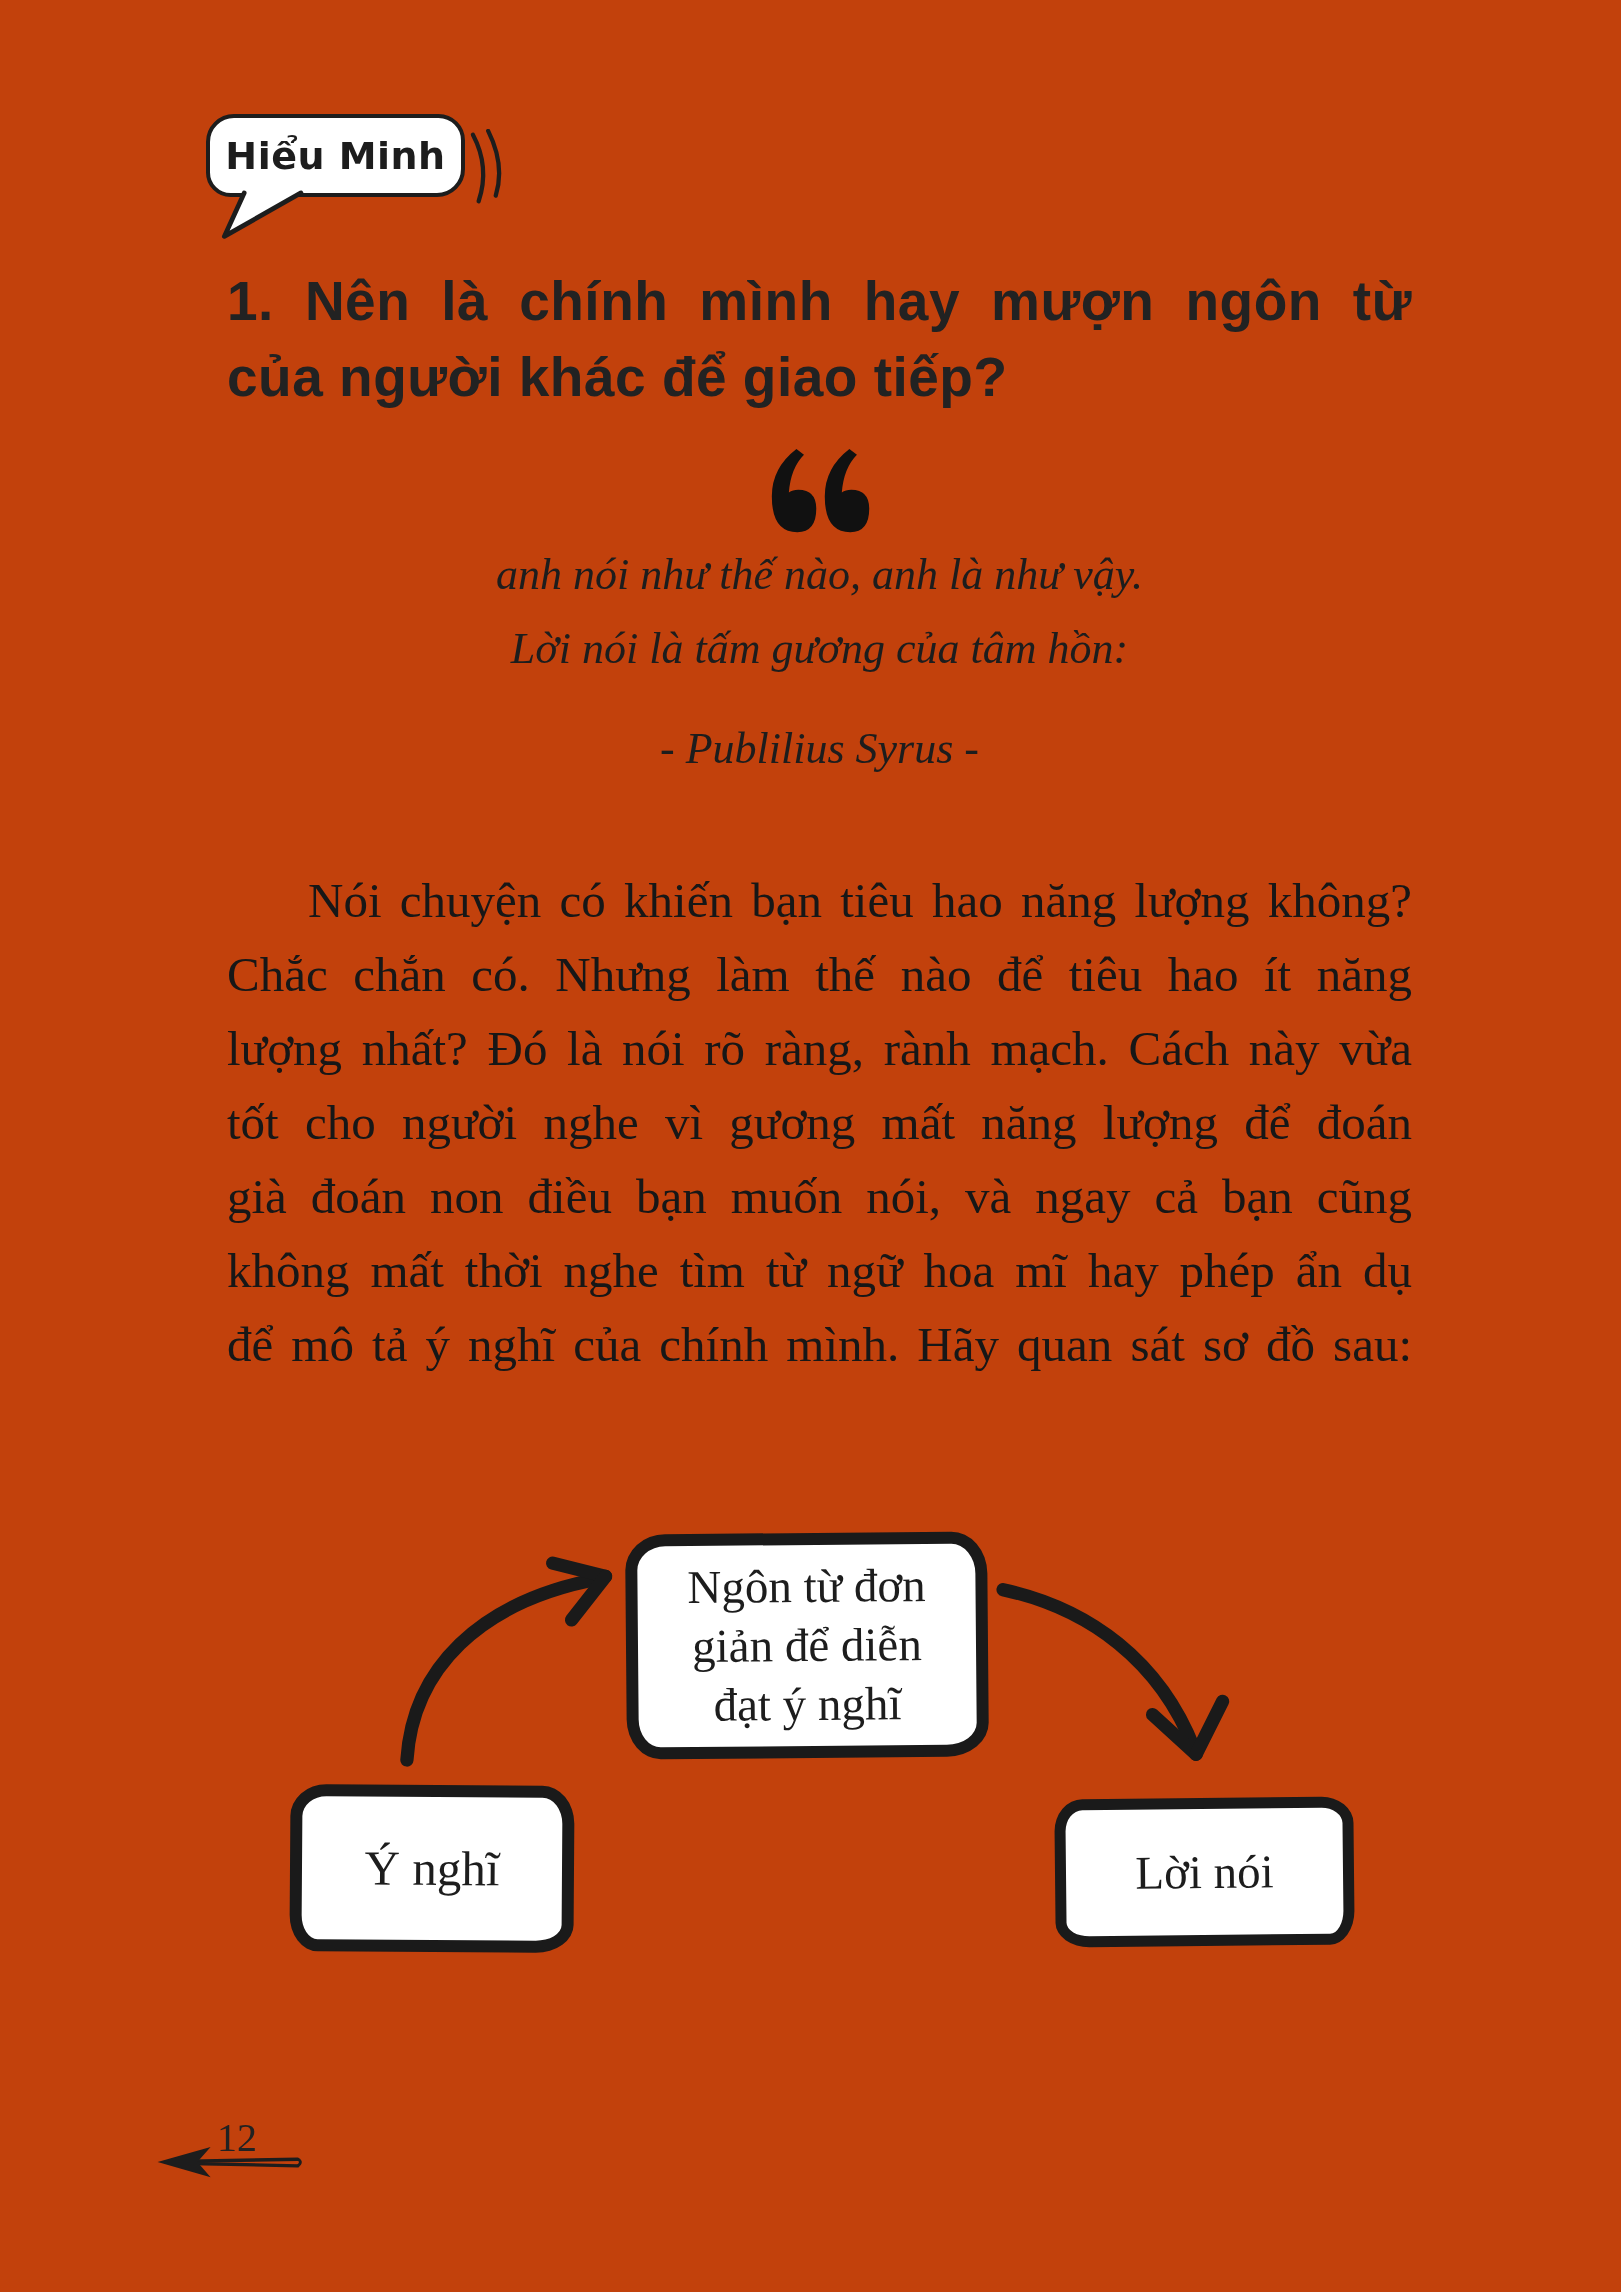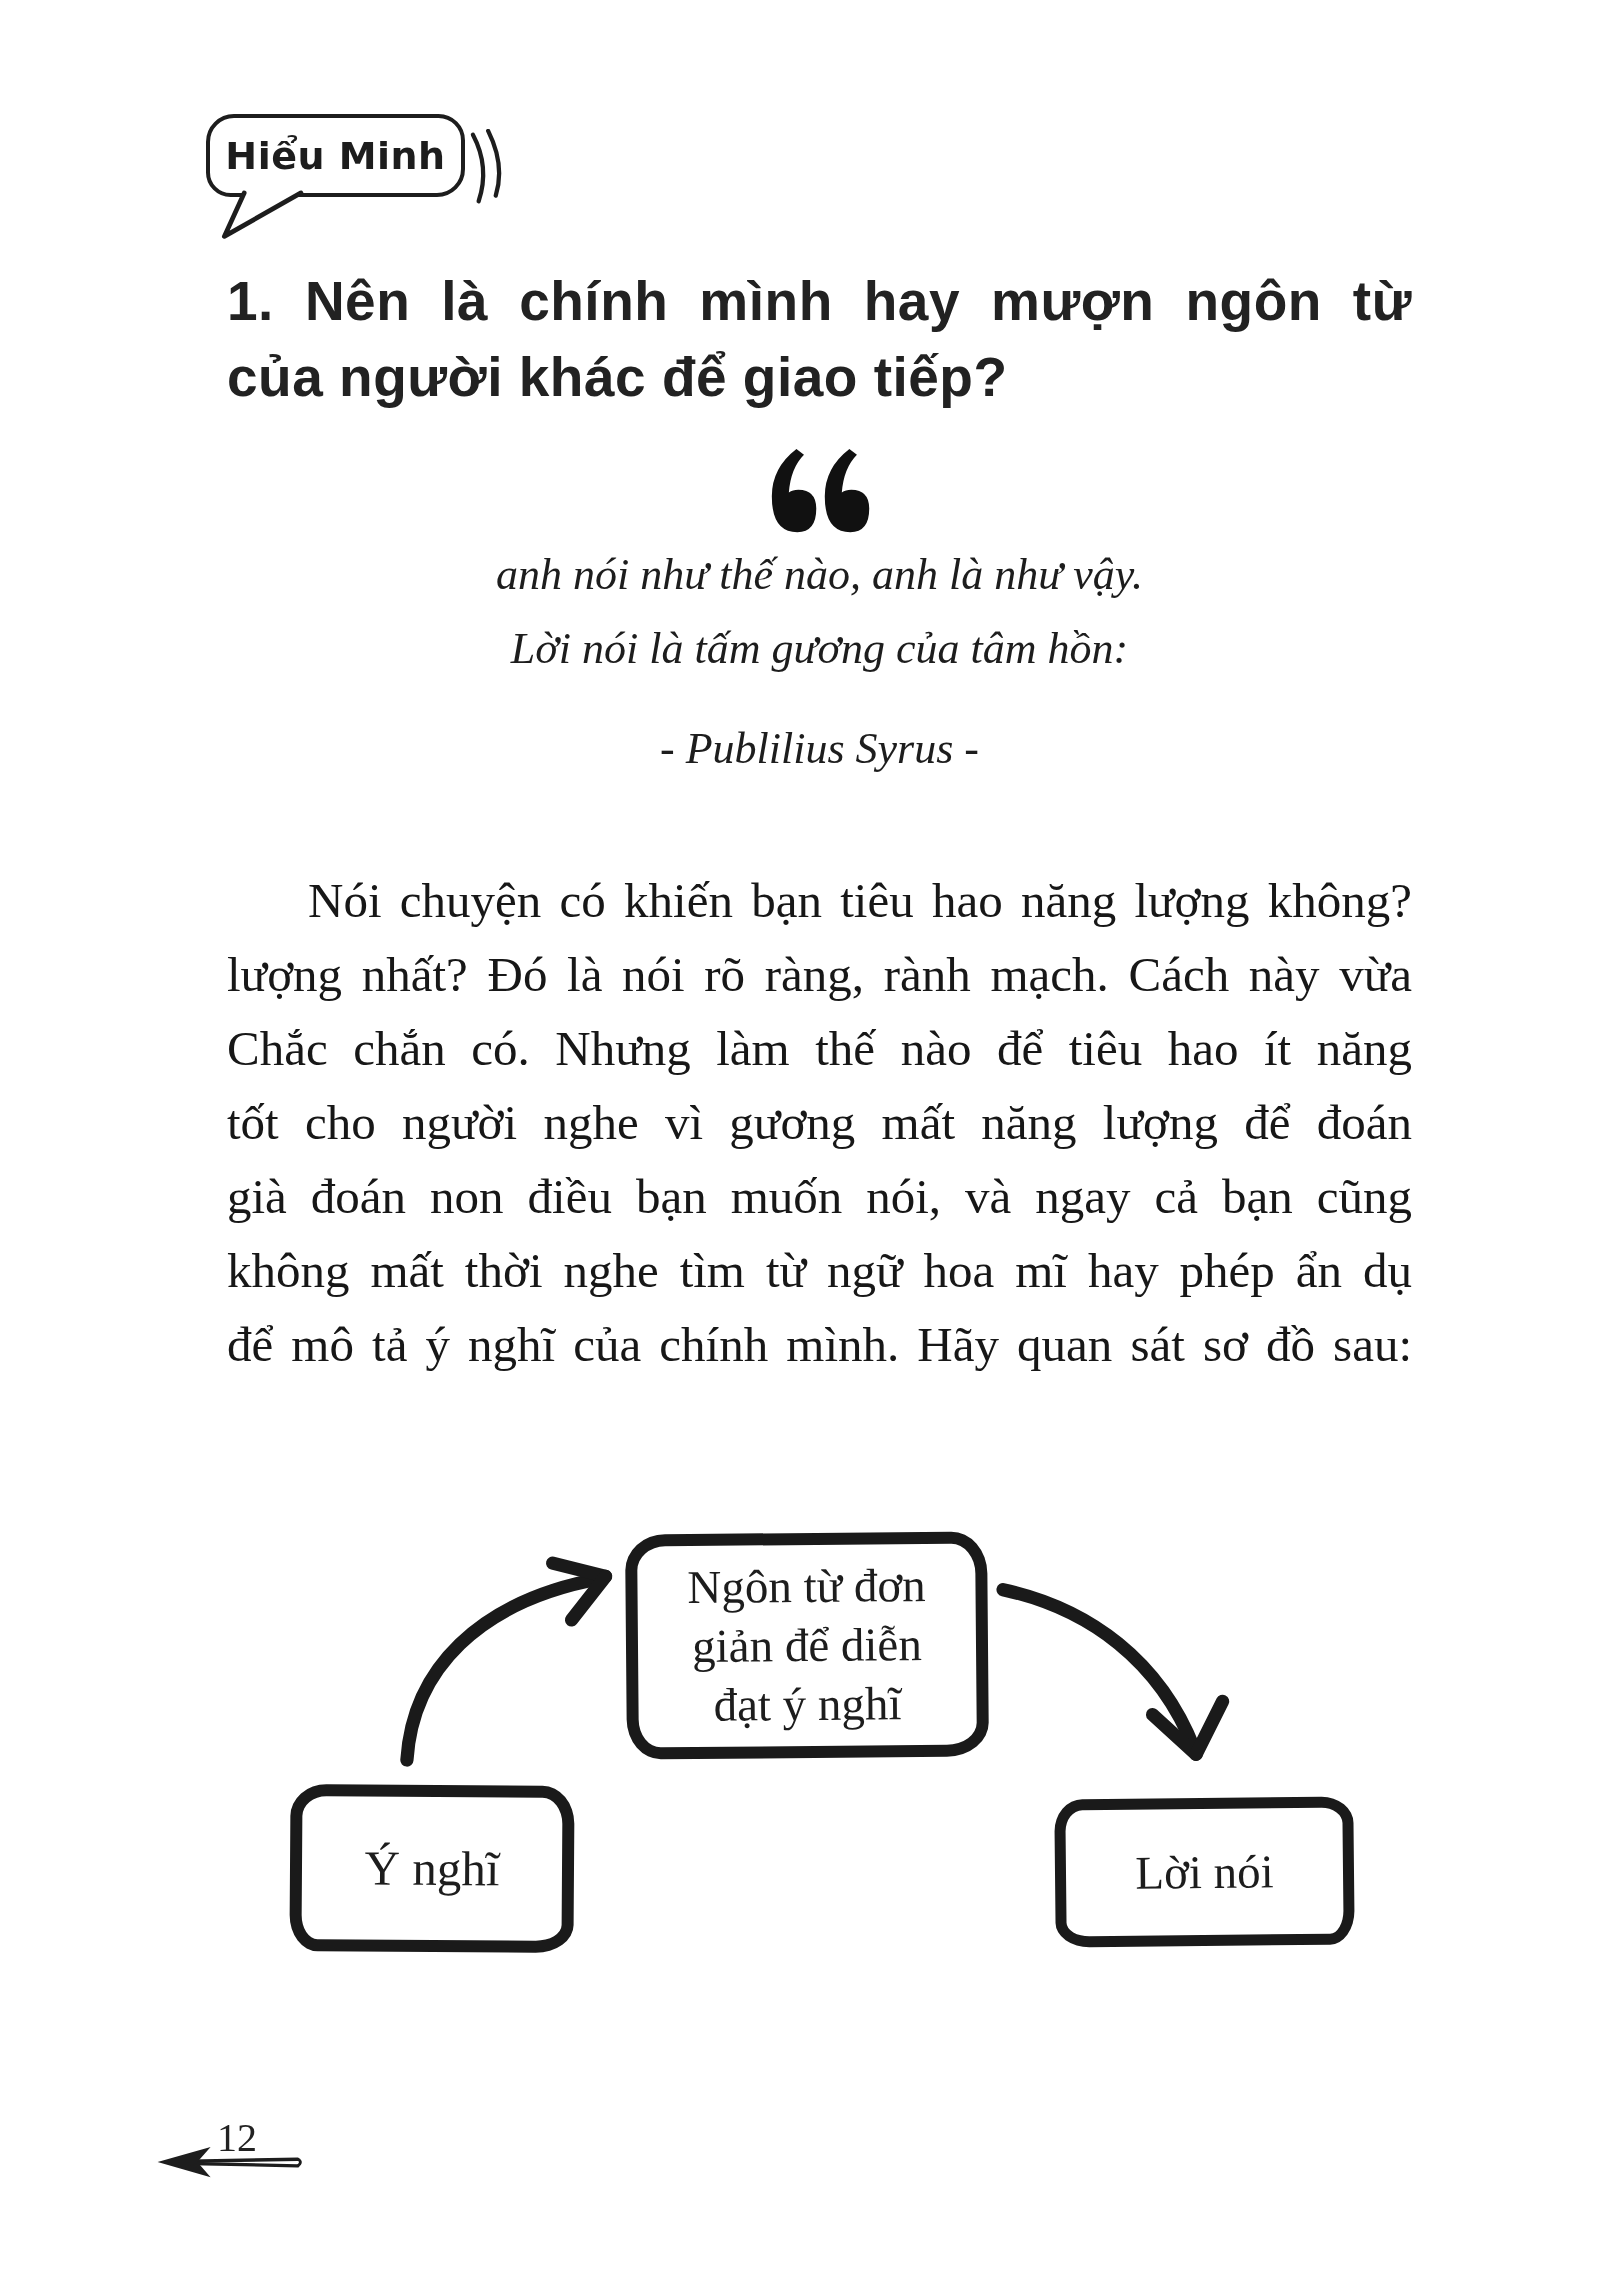"Hiểu Minh" .page { background: #ffffff -> #c2410c }
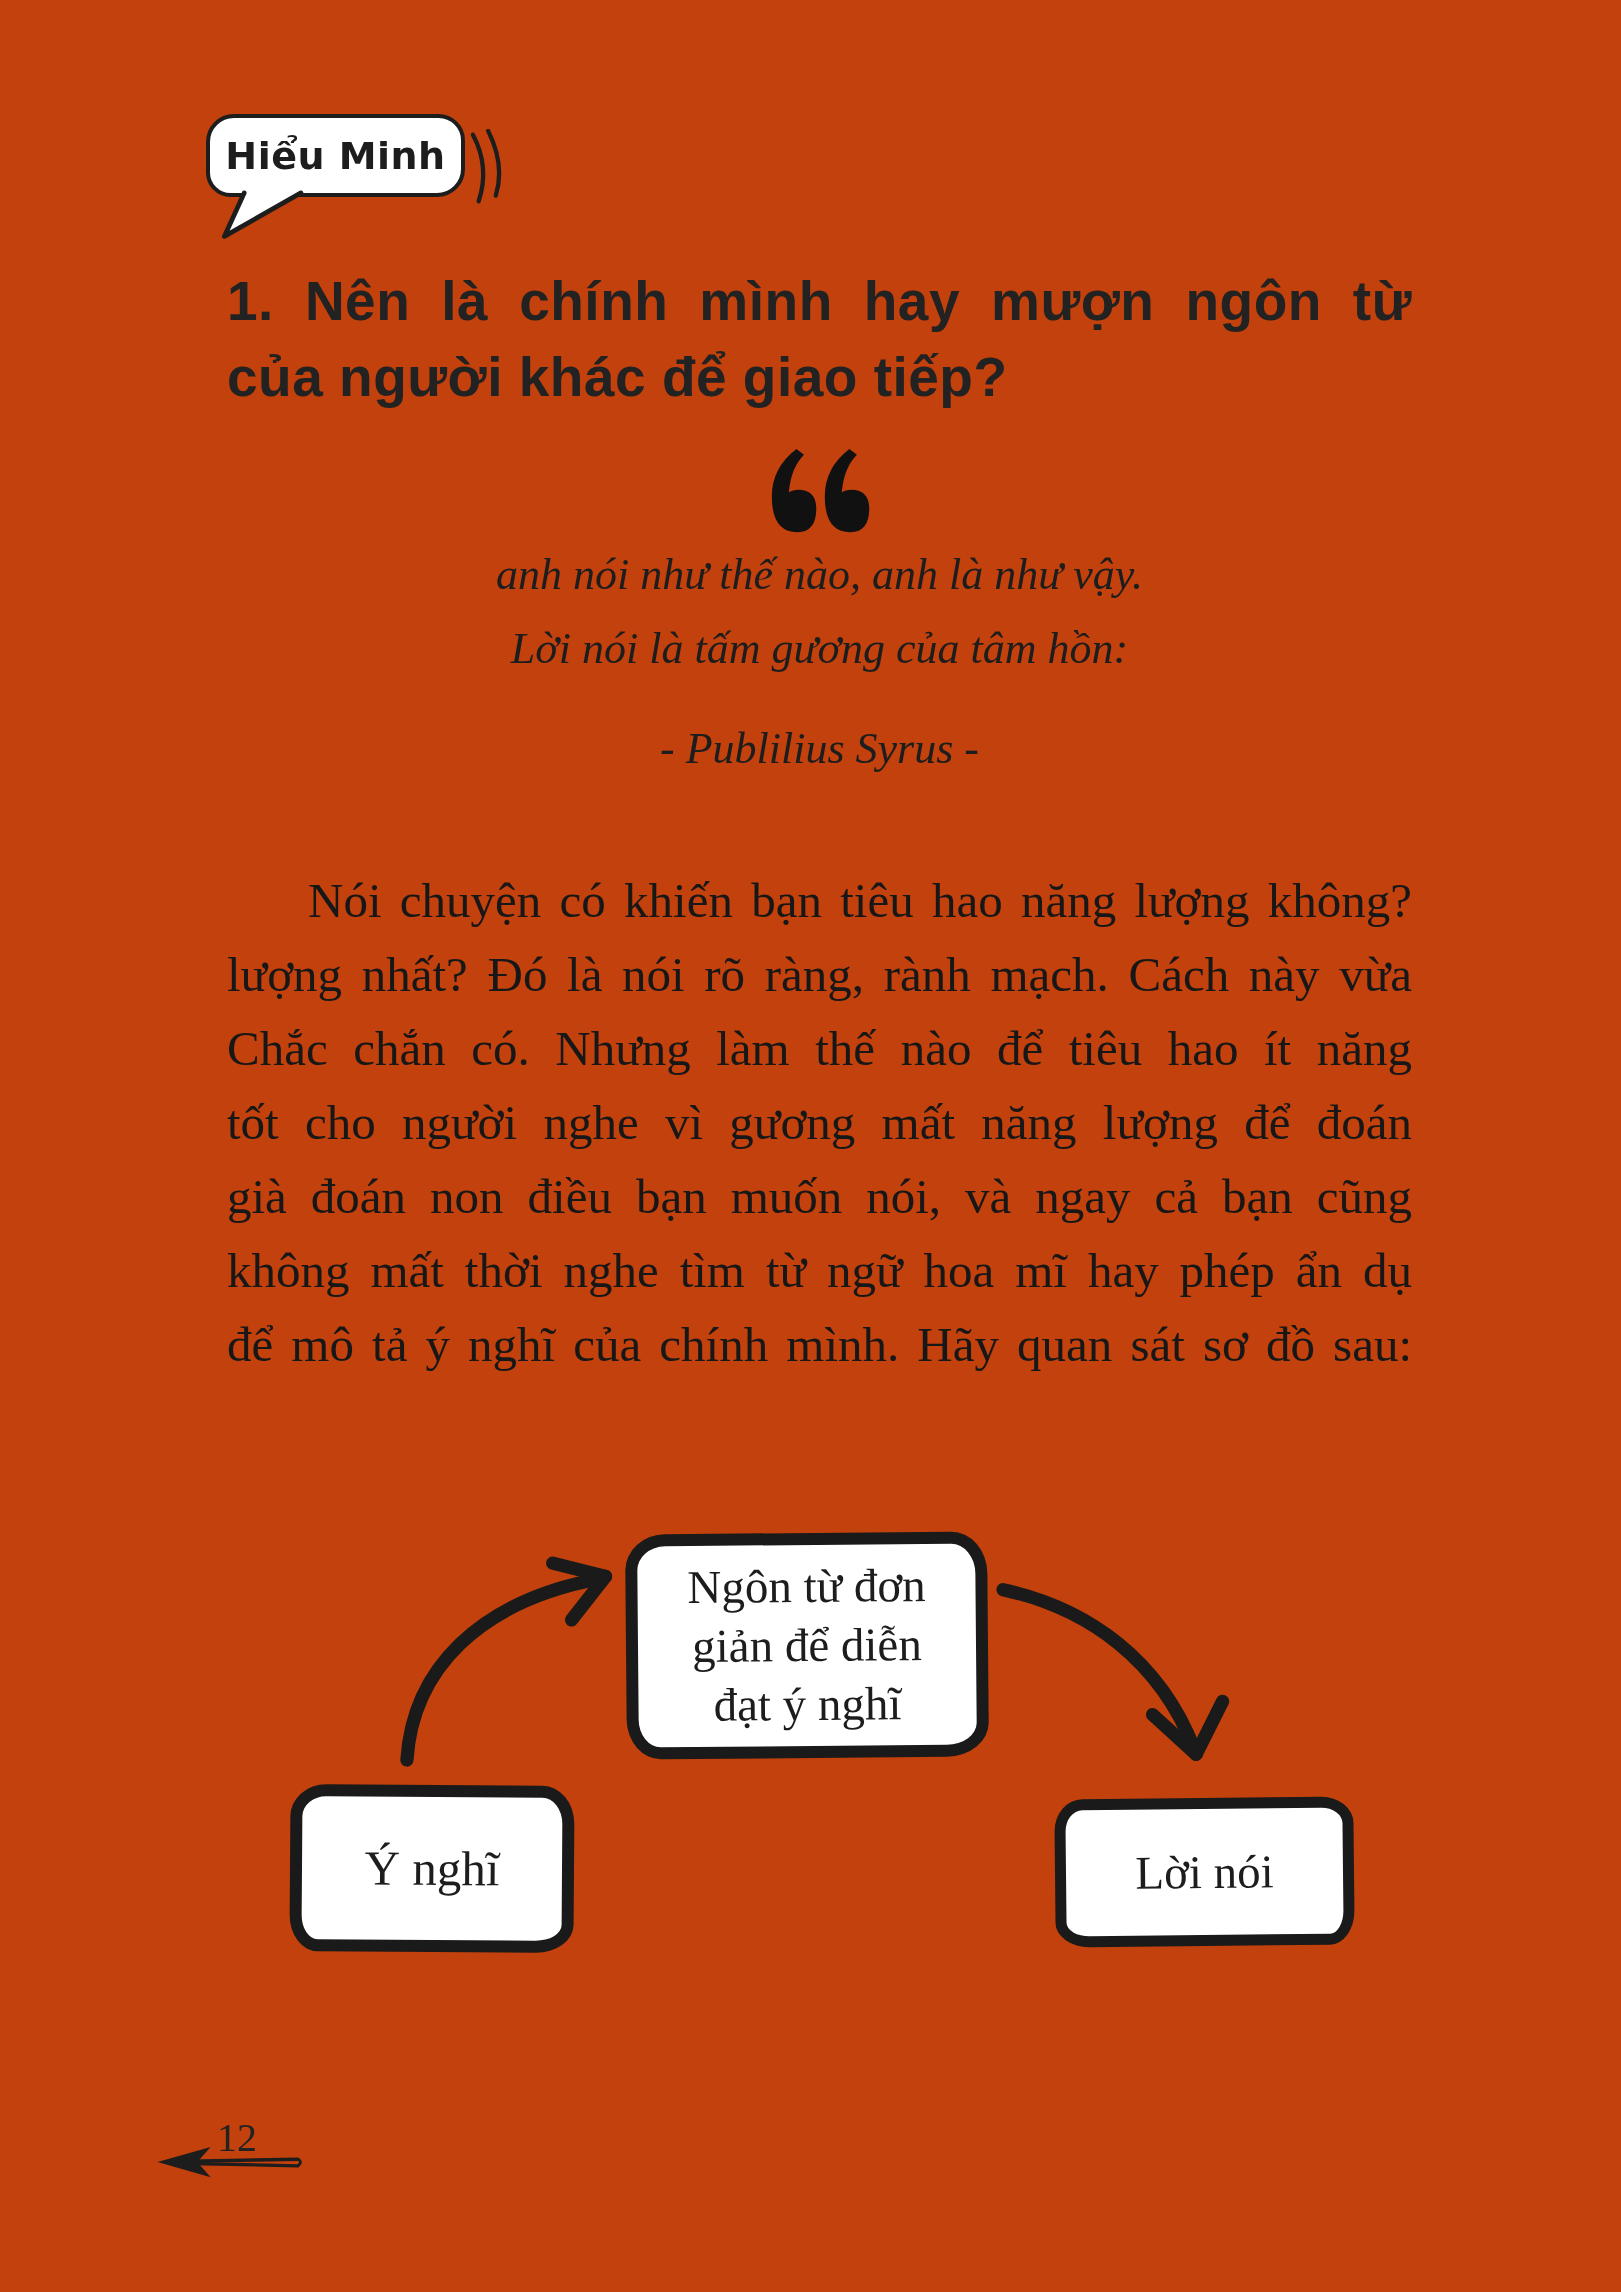"lượng nhất? Đó là nói" div.just { order: before "Chắc chắn có. Nhưng làm" -> after "Chắc chắn có. Nhưng làm" }
